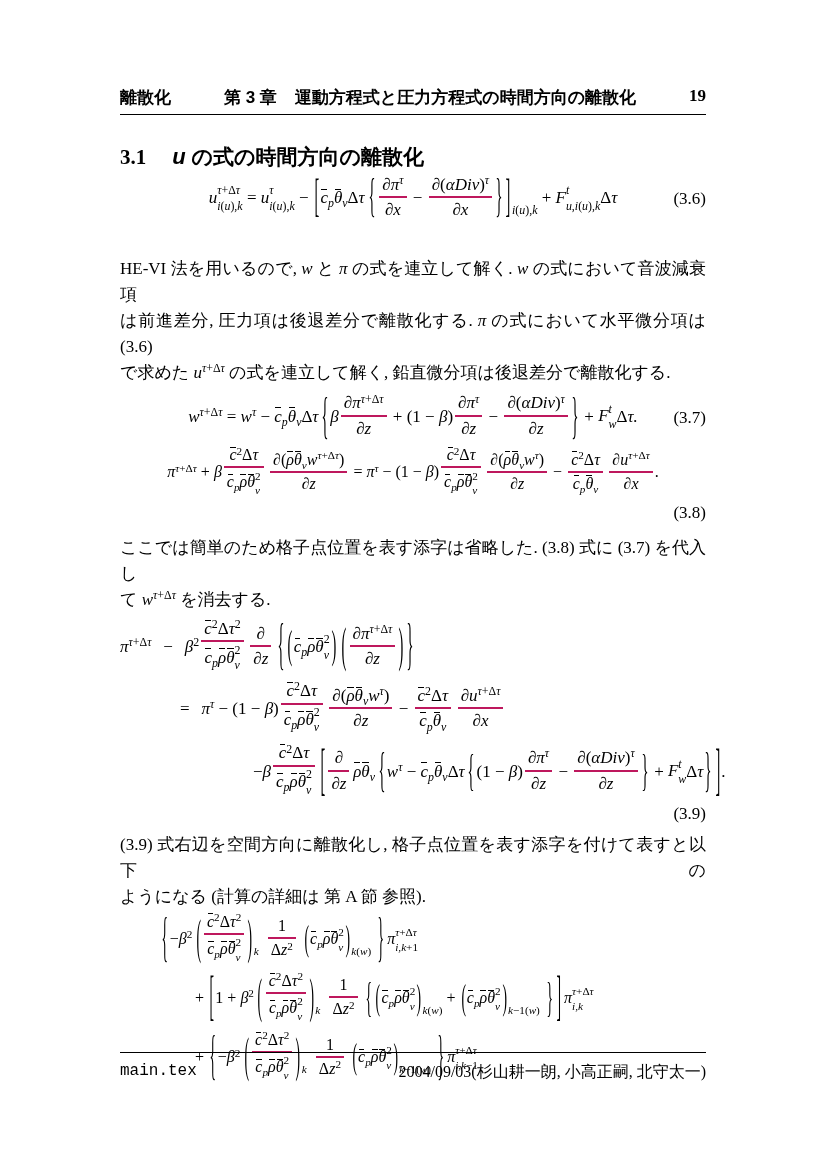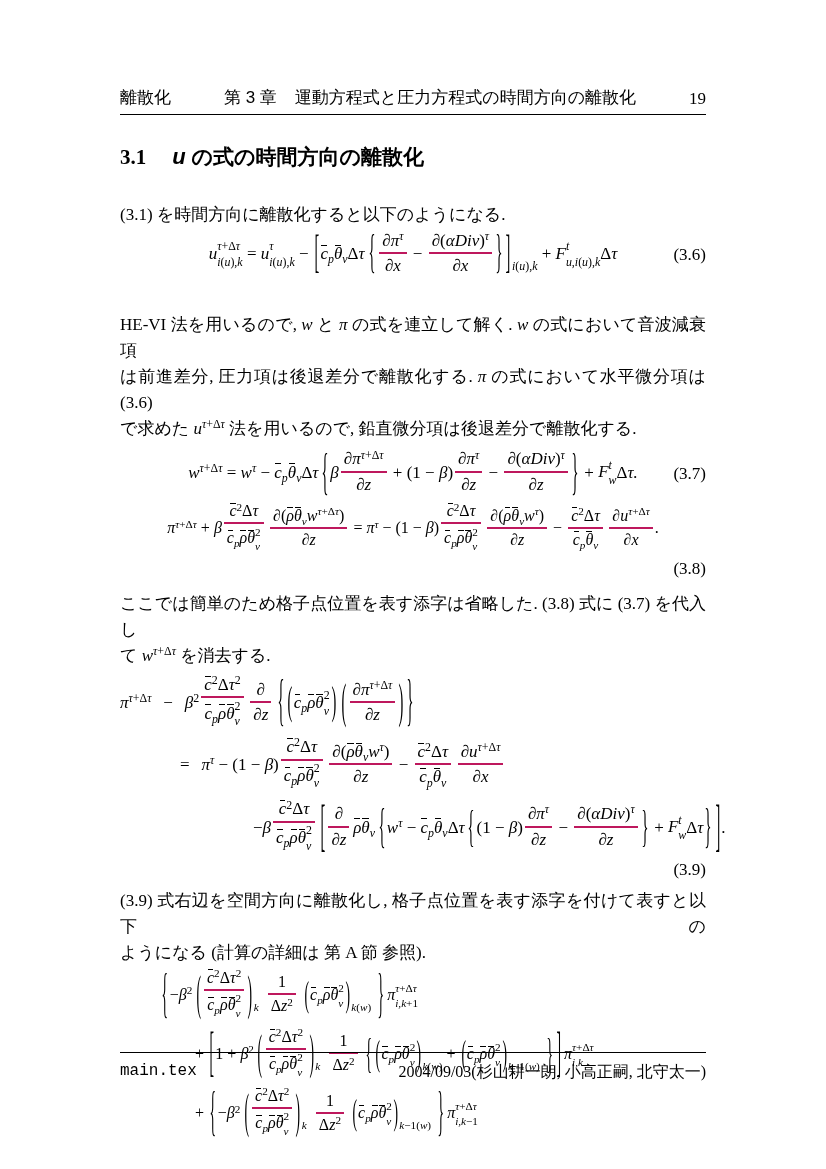"離散化" .hdr { align-items: flex-end -> flex-start; font-weight: normal -> bold }
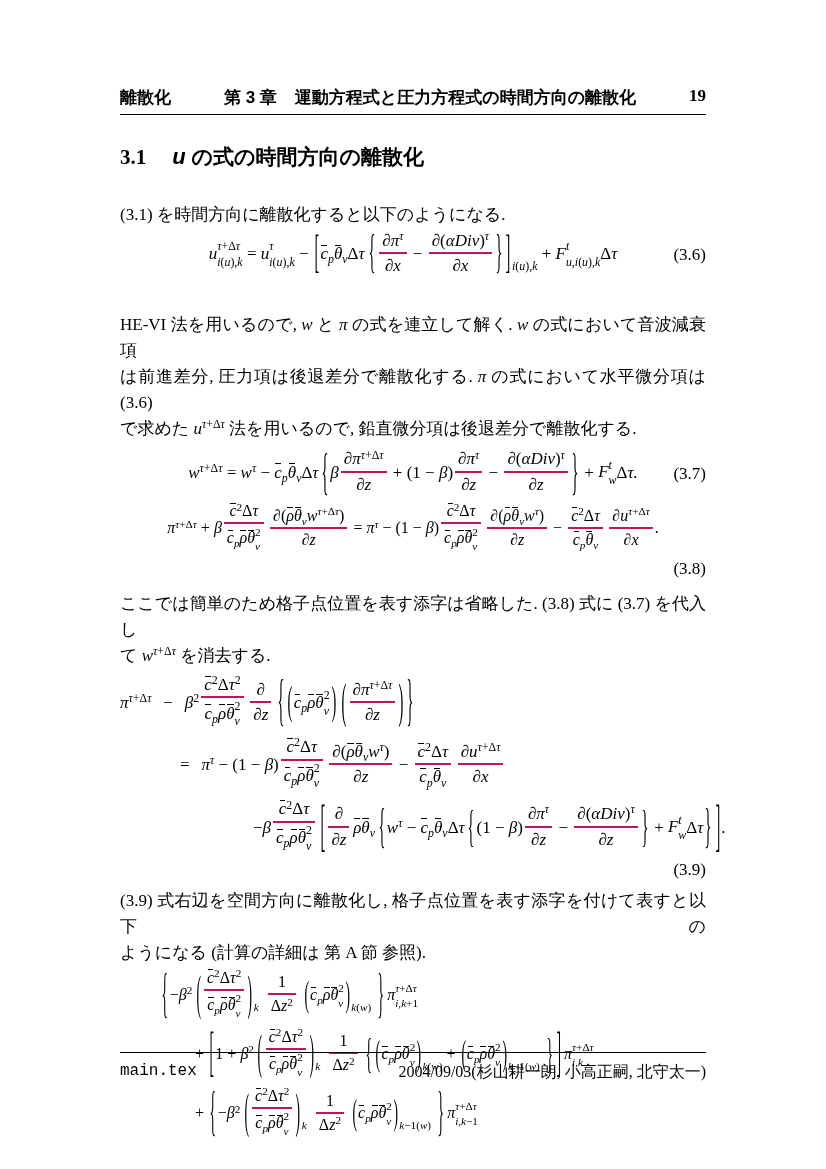"(3.1) を時間方向に離散化すると以下のようになる." div.para { html: <div> <div><span>(3.1) を時間方向に離散化すると以下のようになる.</span></div> </div> -> none }
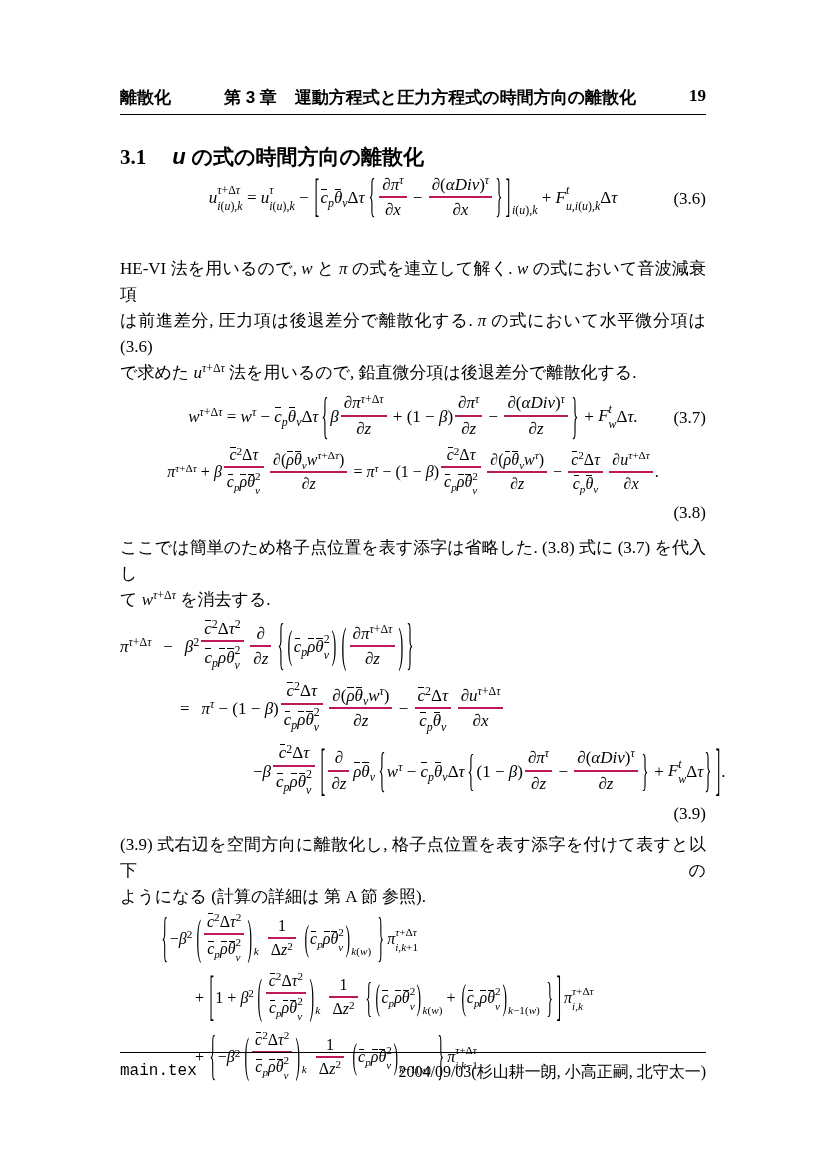"法を用いるので, 鉛直微分項は後退差分で離散化する." span.mt { text: 法を用いるので -> の式を連立して解く }
